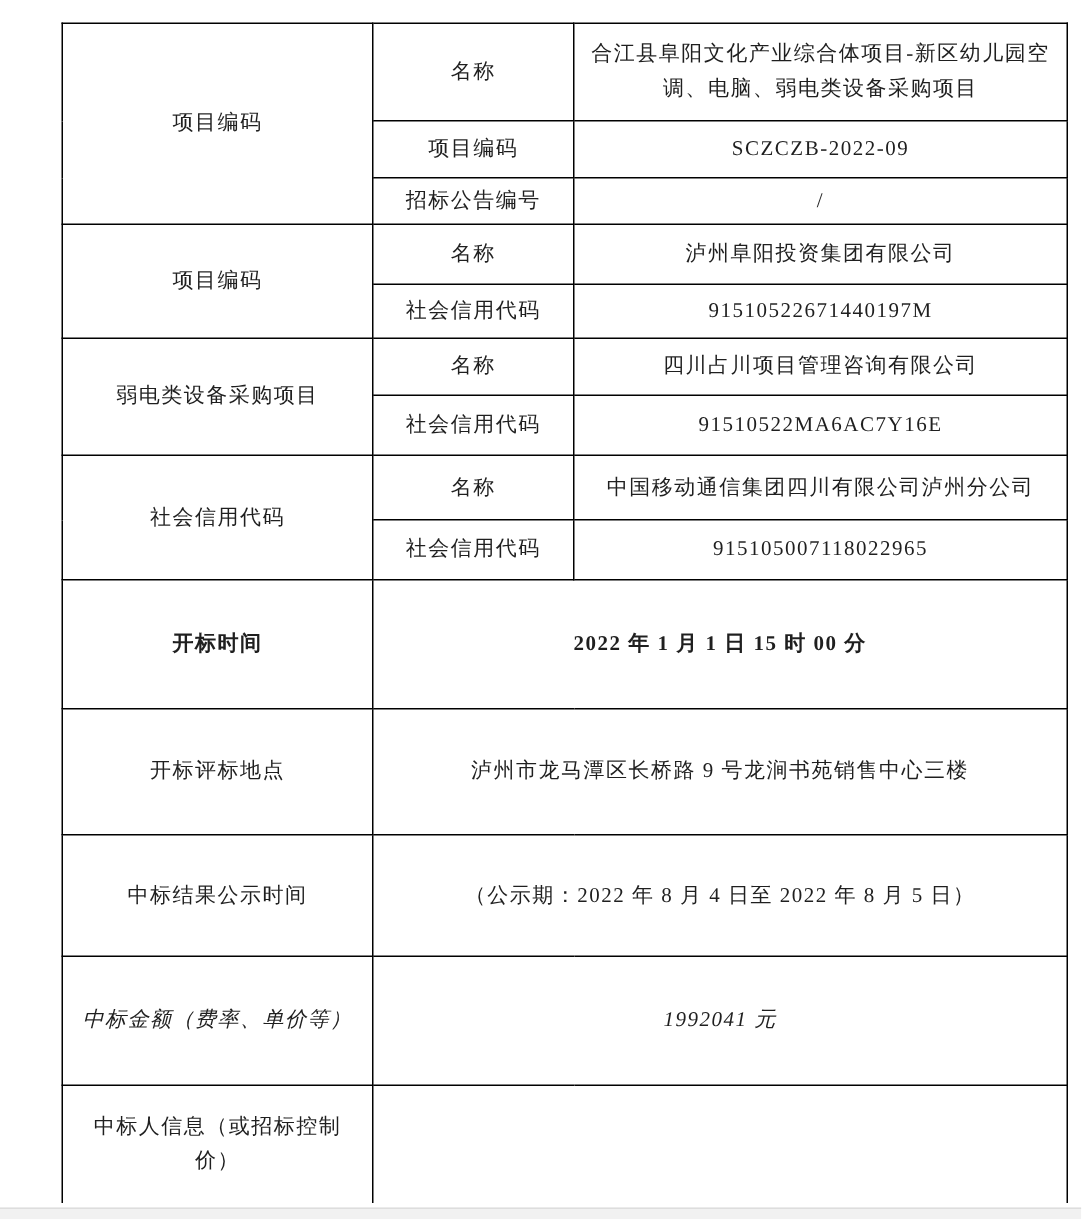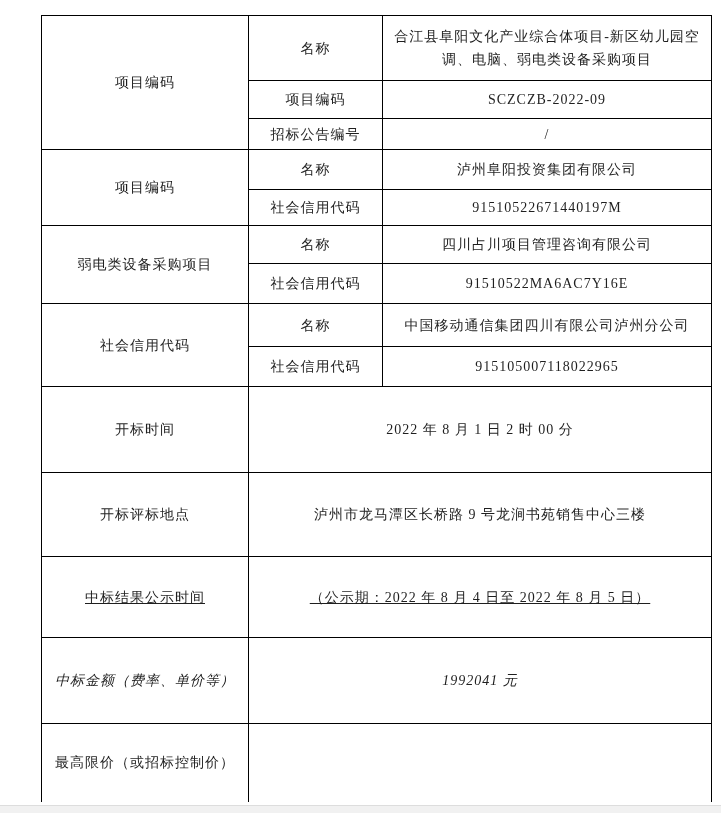"开标时间" tr.r10 td { font-weight: none -> bold }
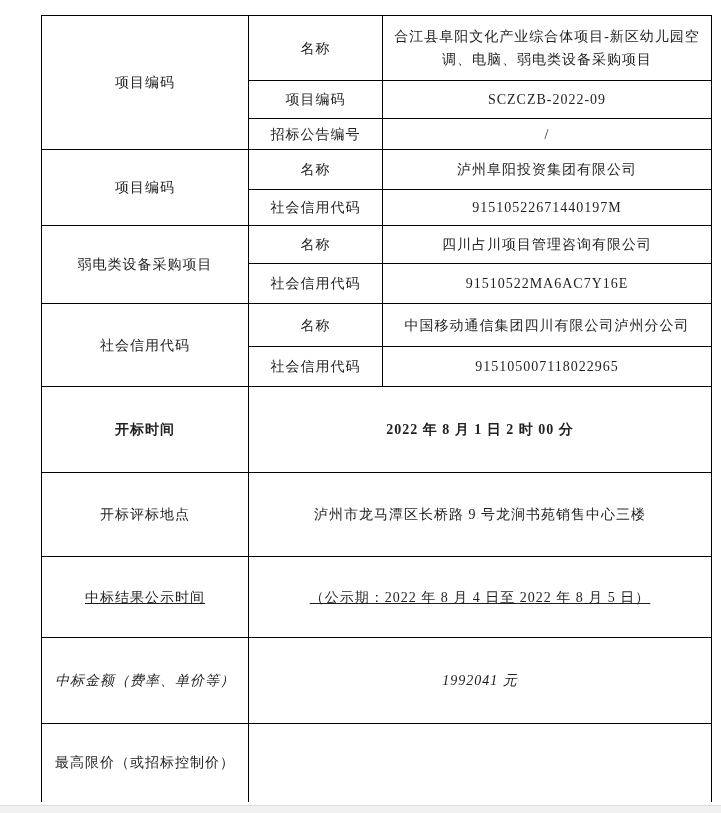"2022 年 8 月 1" td { text: 8 月 1 日 2 -> 1 月 1 日 15 }
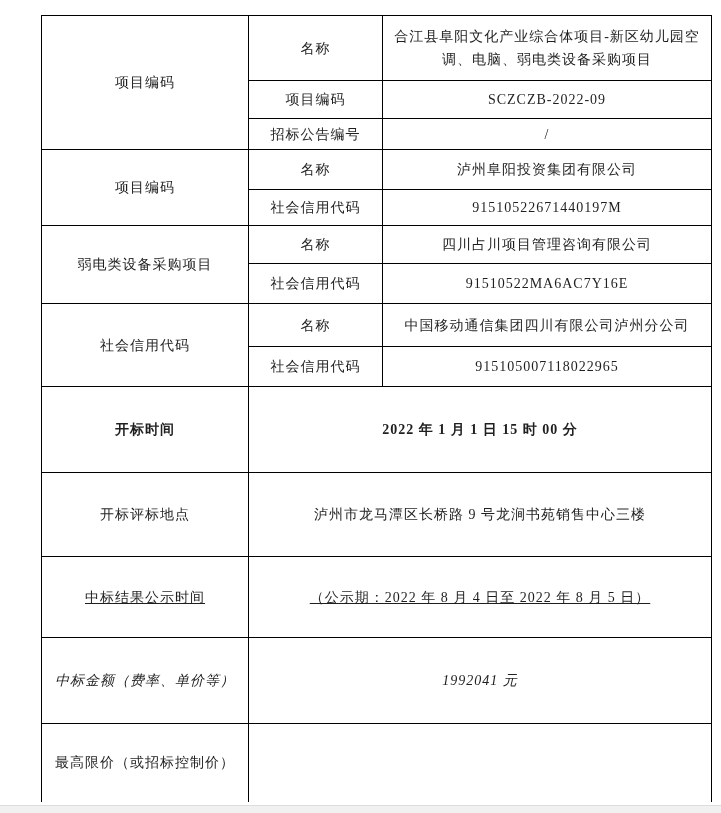"中标结果公示时间" tr.r12 td { text-decoration: underline -> none }
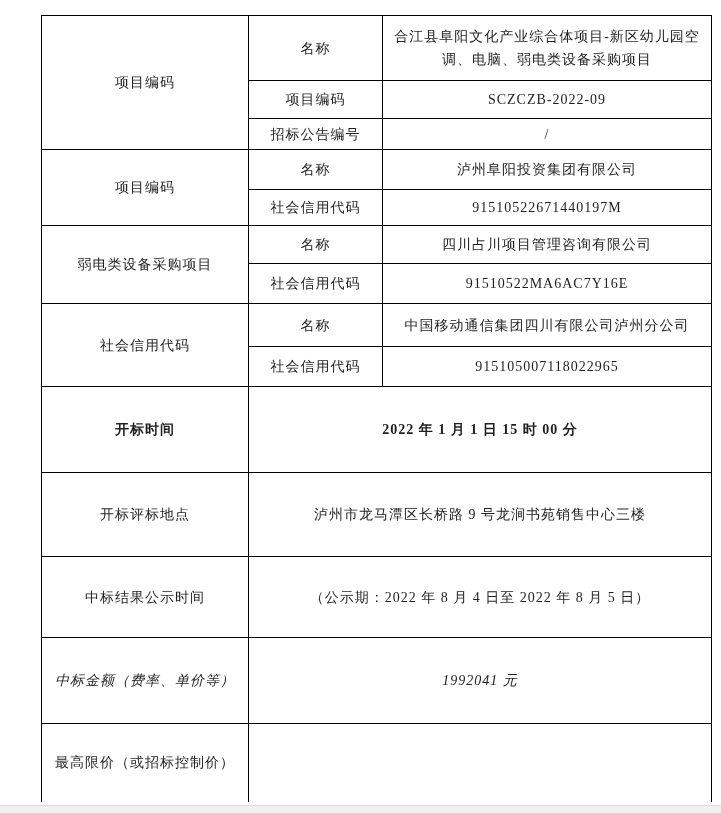"最高限价（或招标控制价）" td { text: 最高限价 -> 中标人信息 }
